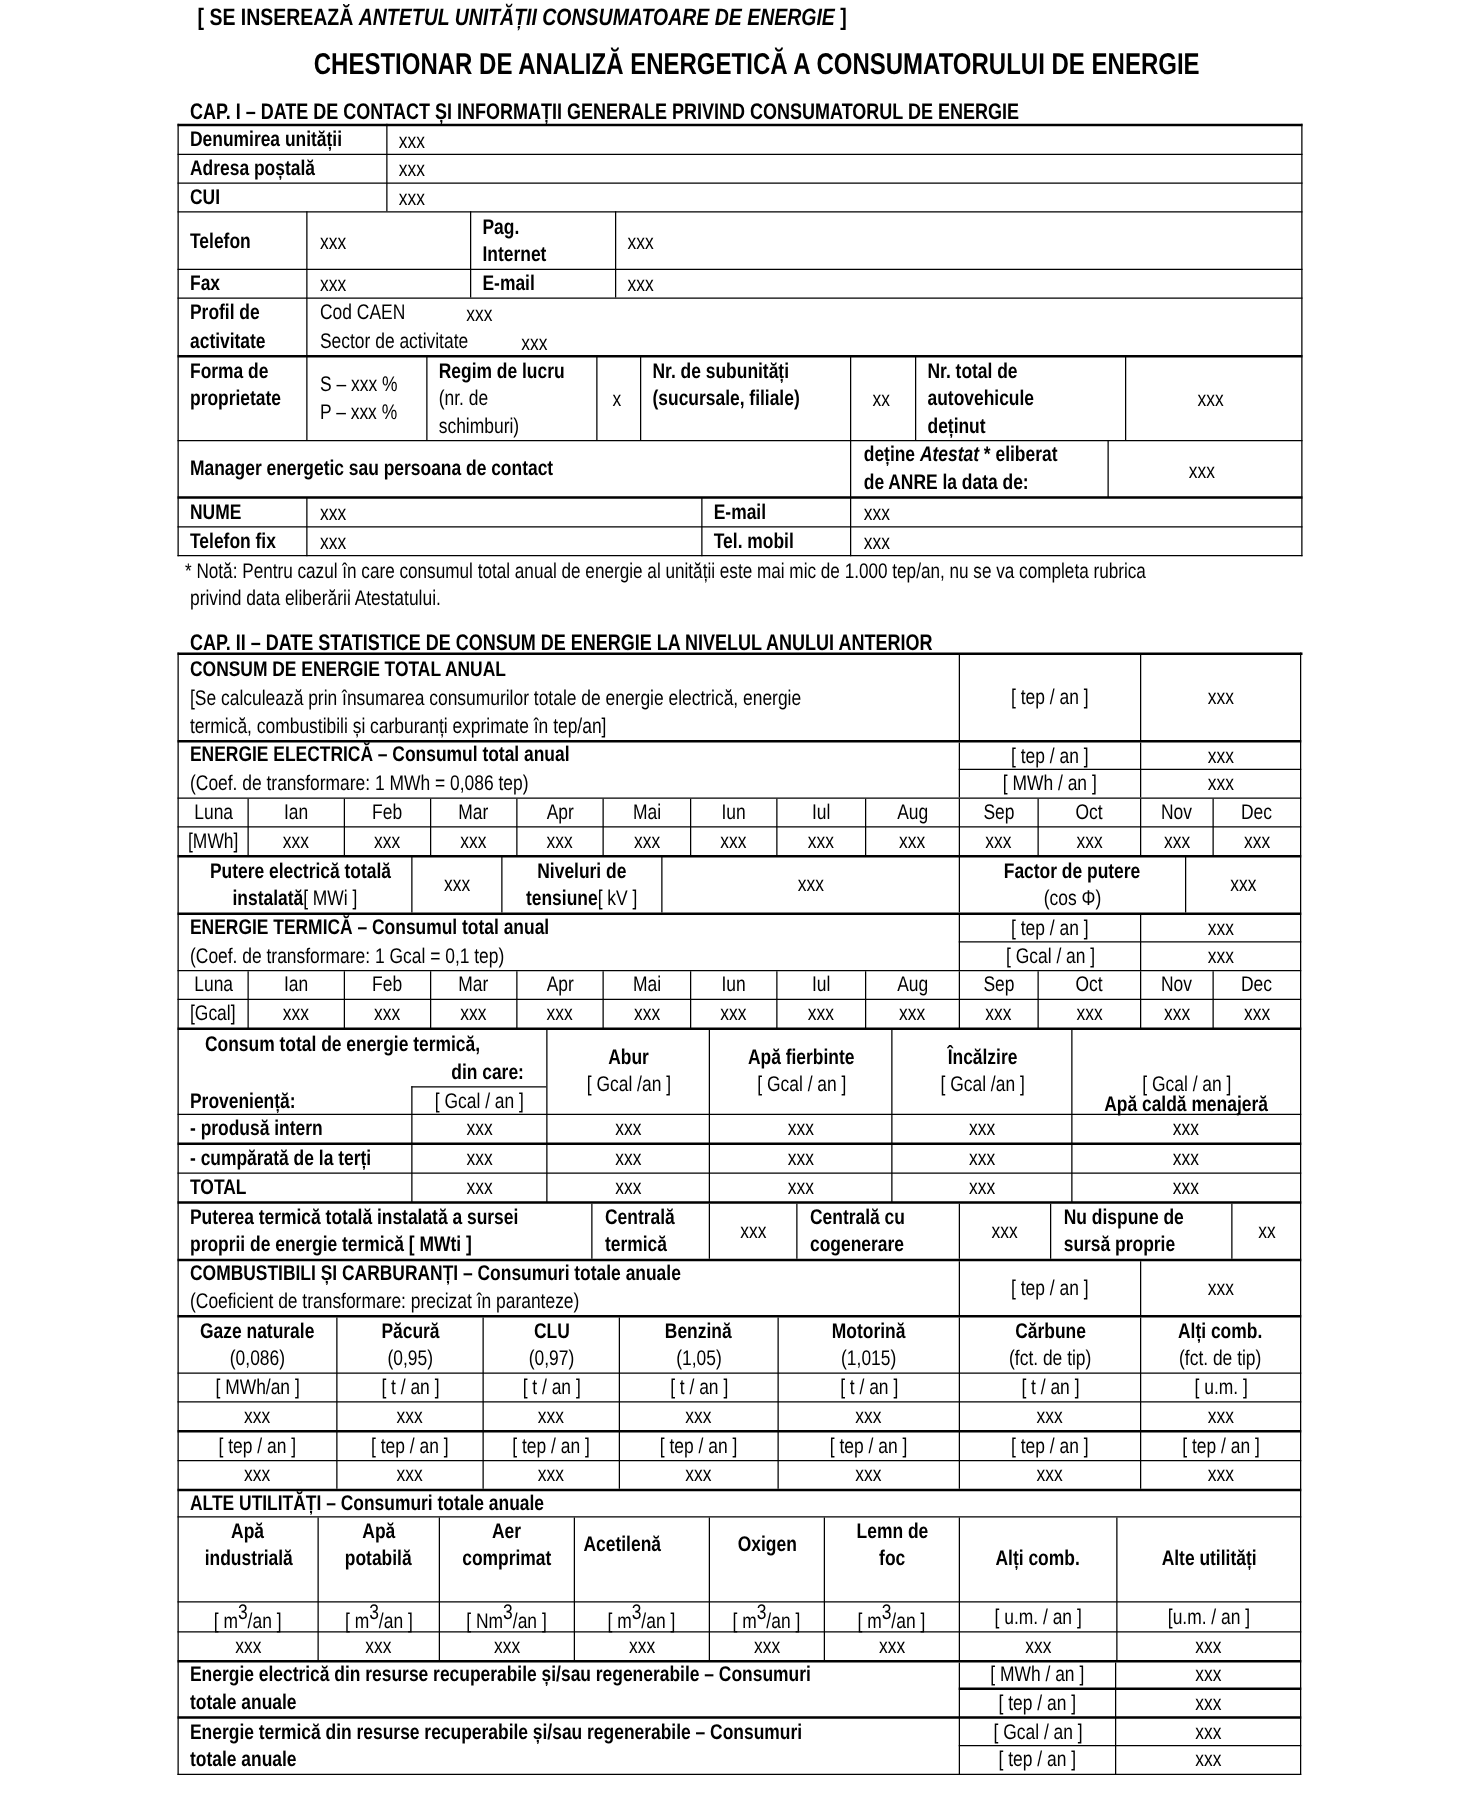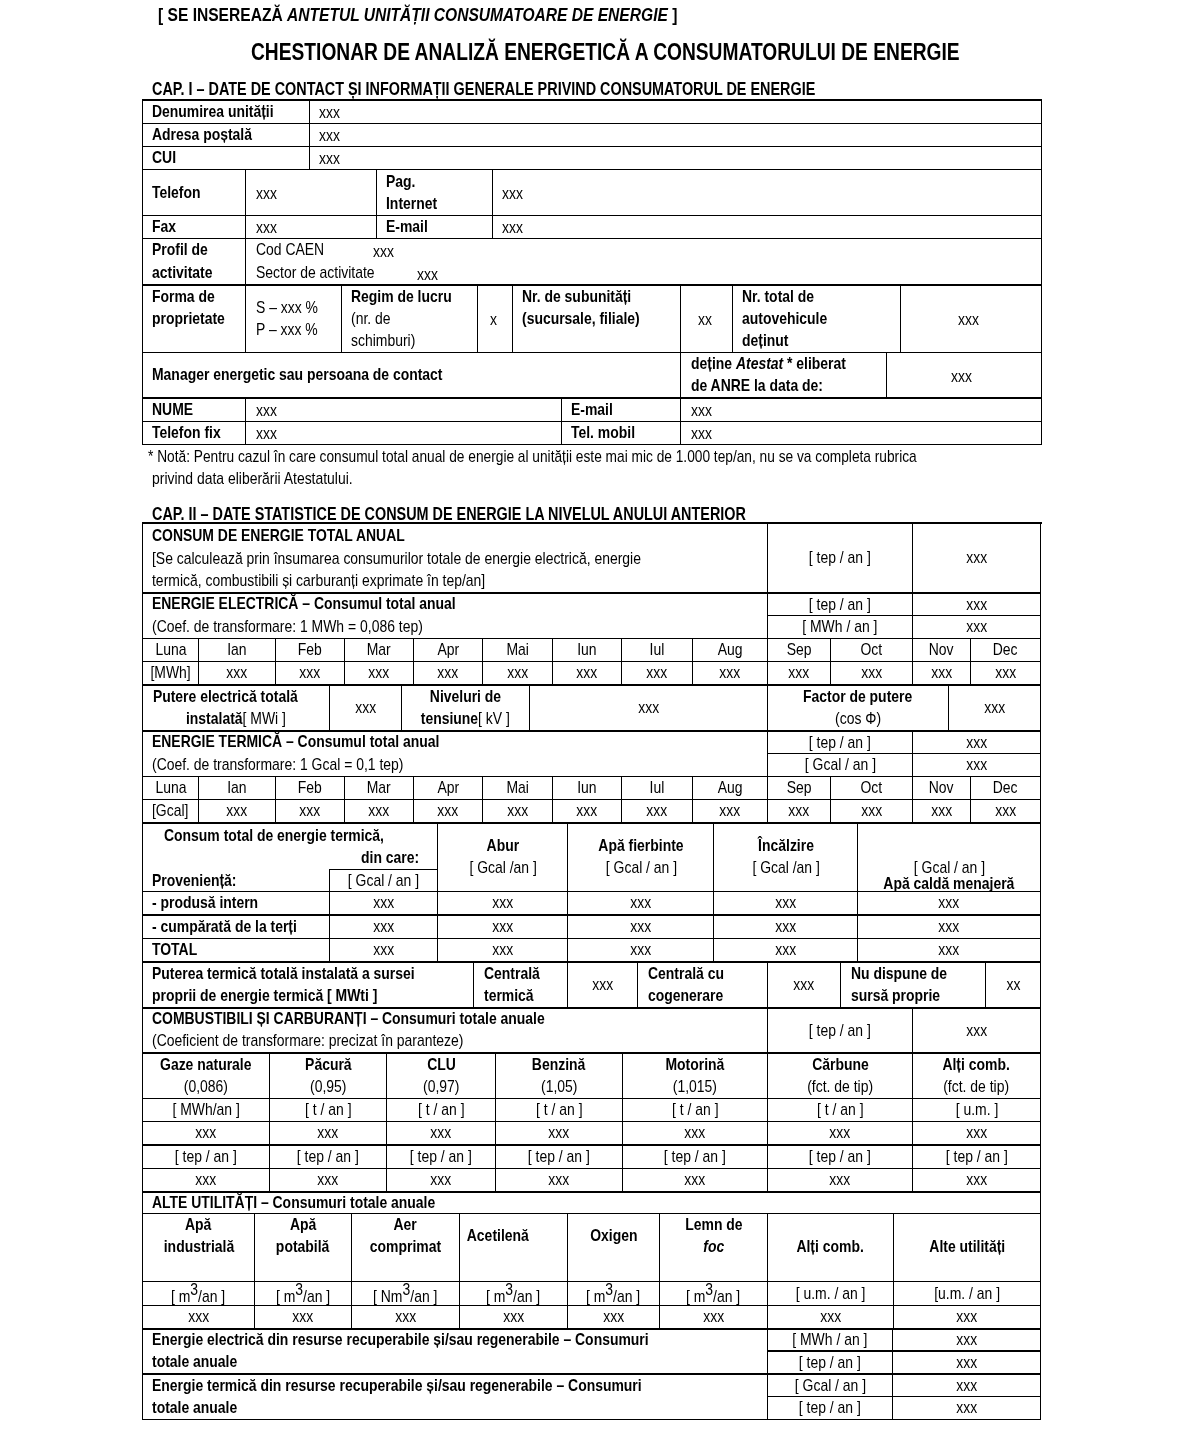"Putere electrică totală" div.cell { justify-content: none -> flex-end; left: 132px -> 143px }
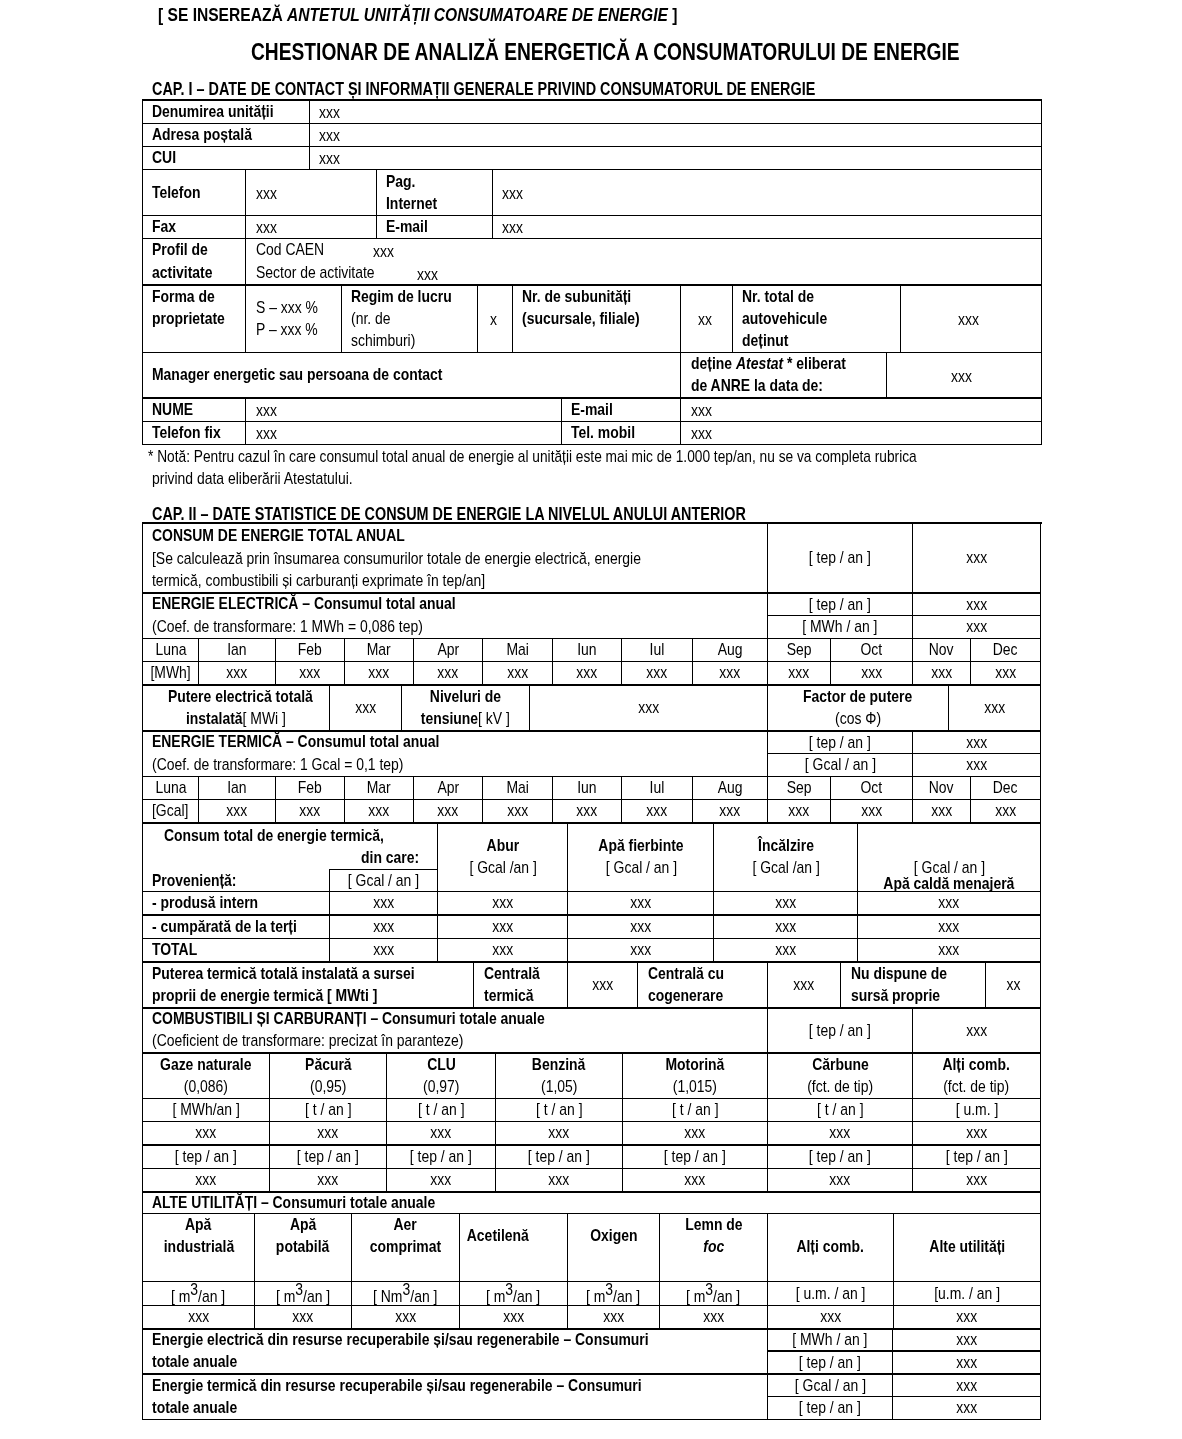"foc" div.cell { font-style: italic -> none }
